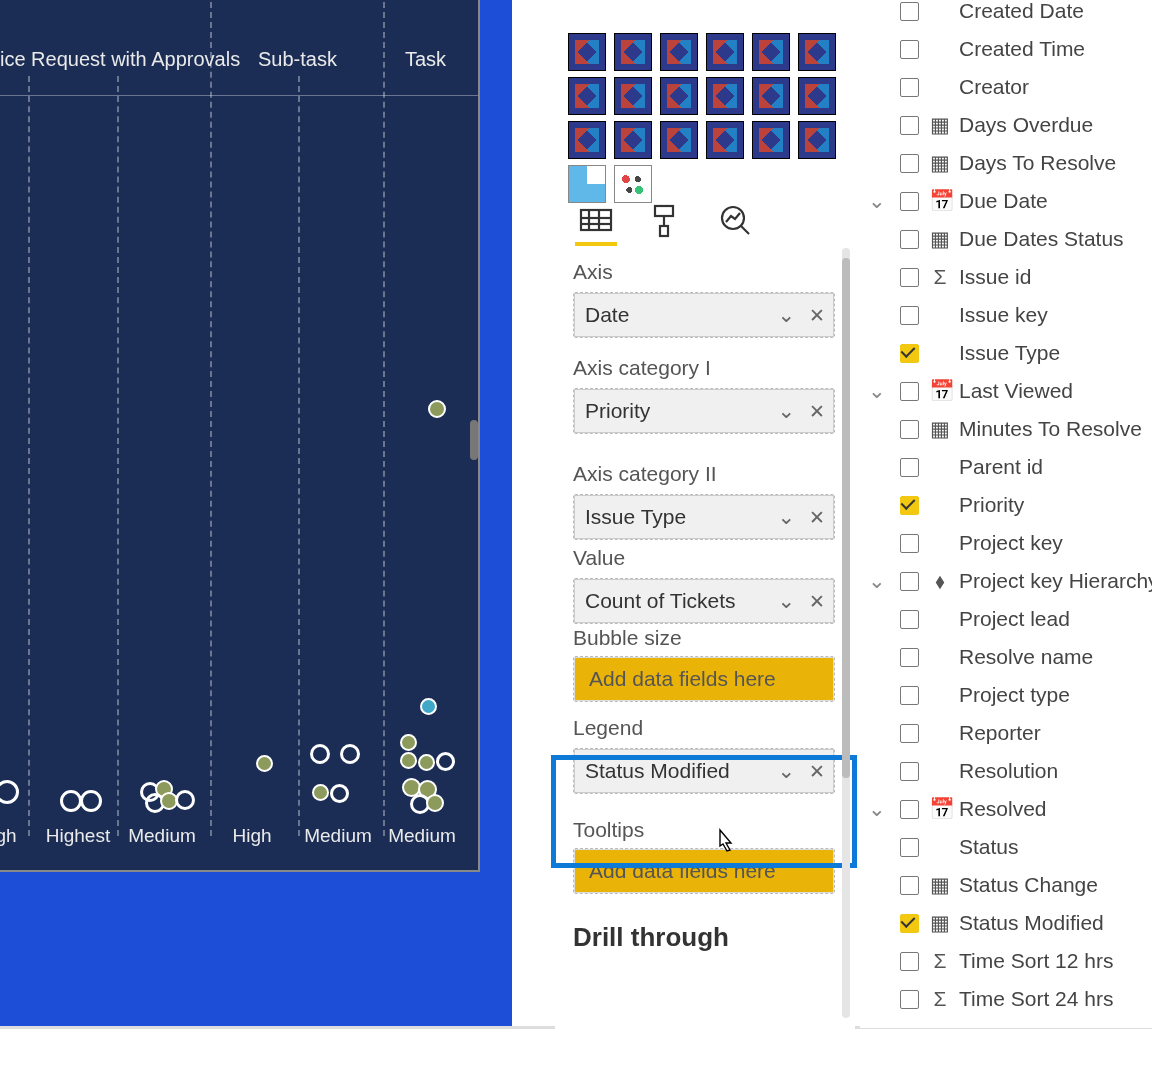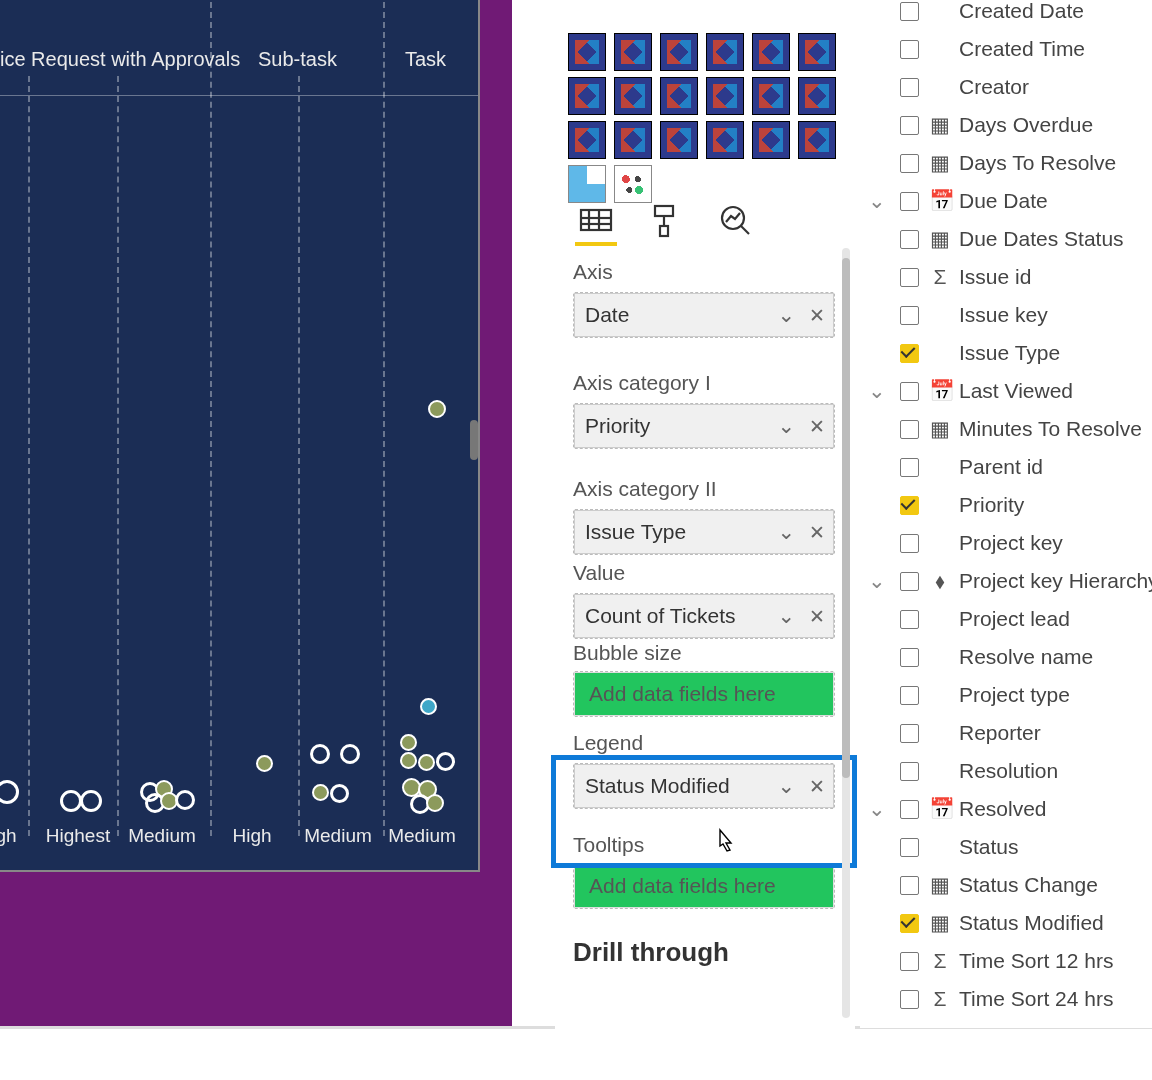"ice Request with Approvals" .canvas-bg { background: #701a75 -> #1d4ed8 }
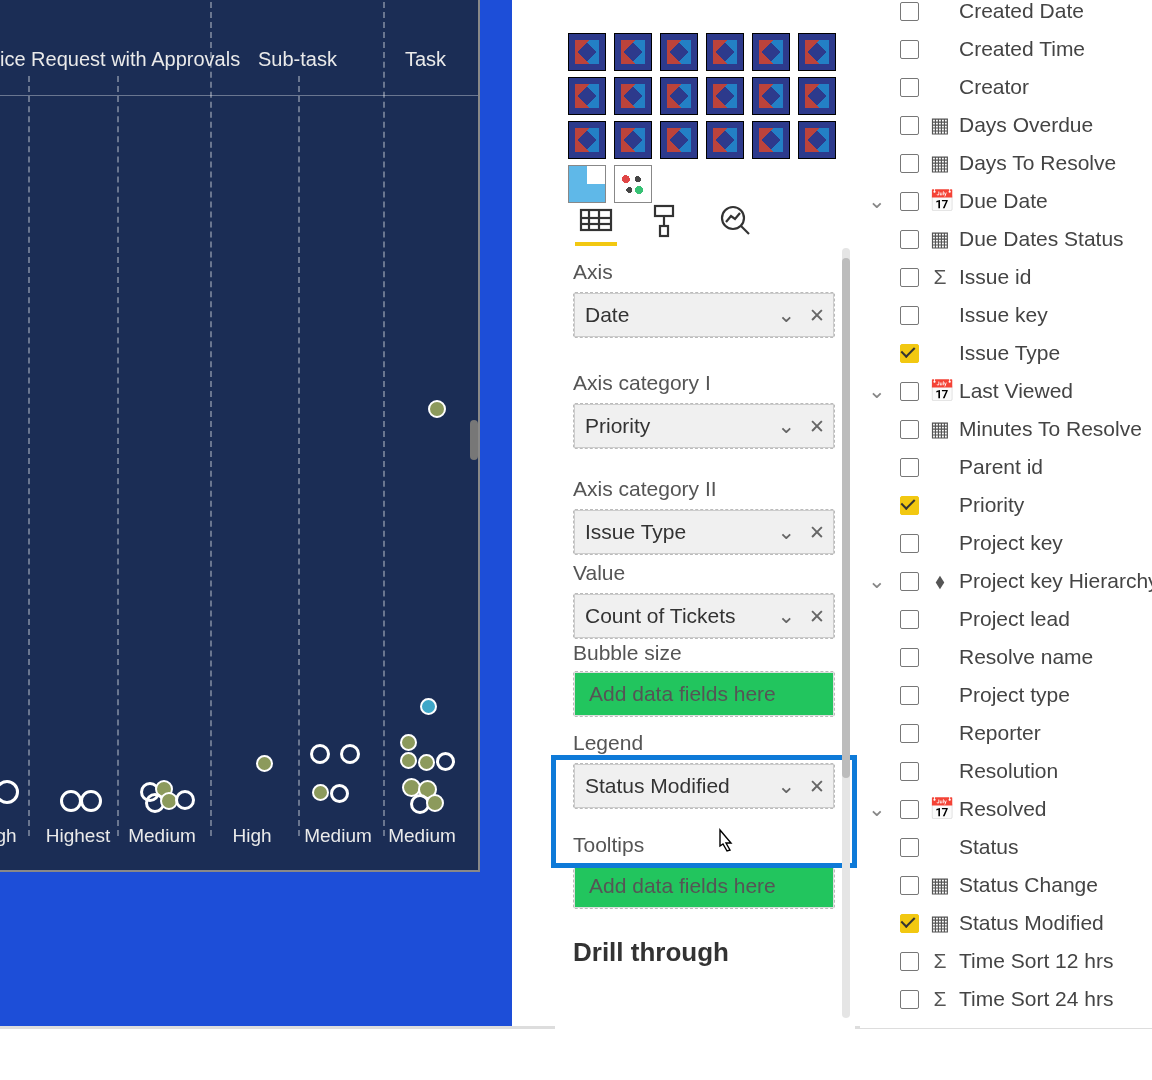"Axis category I" div.sec-label { margin-top: 33px -> 18px }
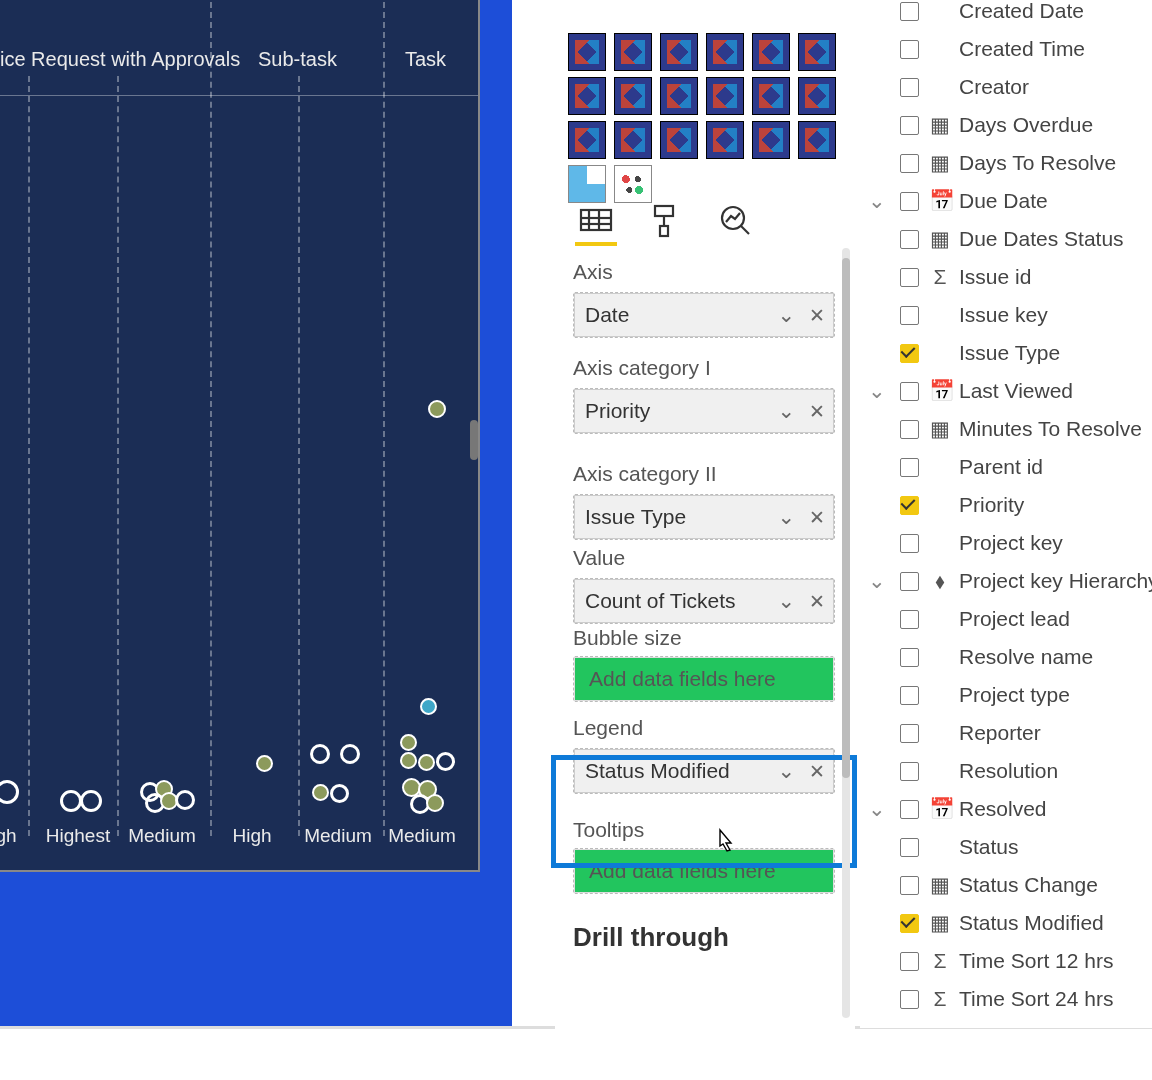"Add data fields here" .drop-empty { background: #22c55e -> #eab308 }
